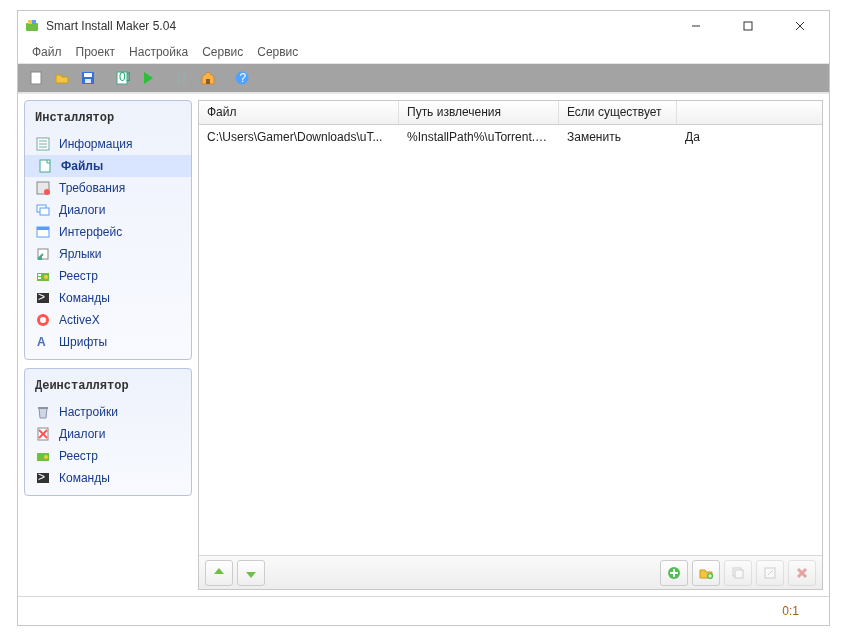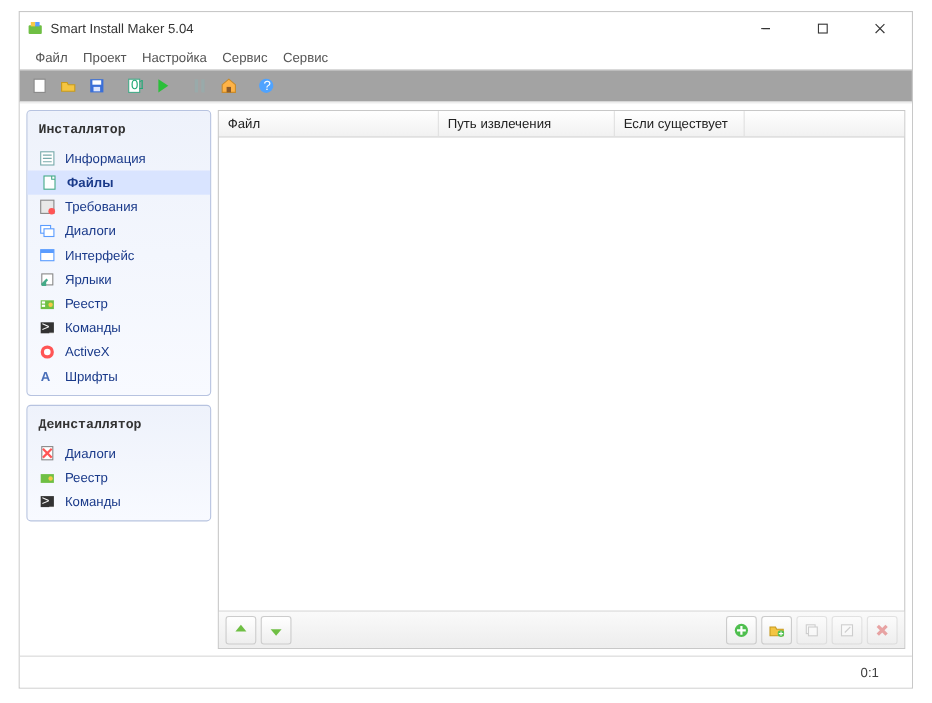"C:\Users\Gamer\Downloads\uT..." div.table-row { html: none -> <div> <div> <div>C:\Users\Gamer\Downloads\uT...</div> <div>%InstallPath%\uTorrent.exe</div> </div> <div>Заменить</div> <div>Да</div> </div> }
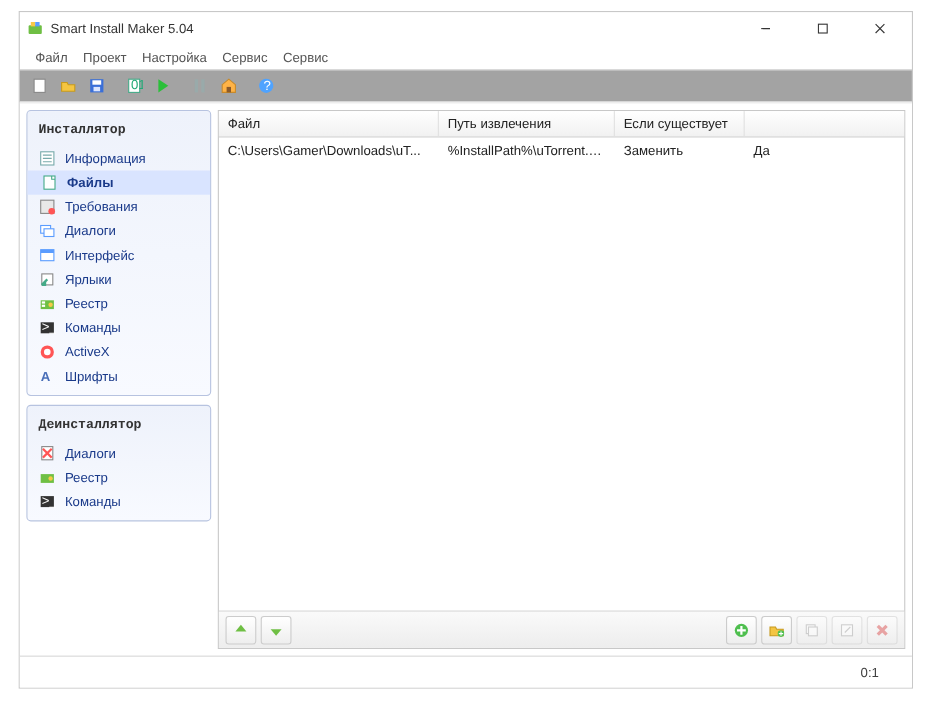"Настройки" div.panel-item { html: none -> <div> <span> <svg> <path></path> <rect></rect> </svg> </span> <span>Настройки</span> </div> }
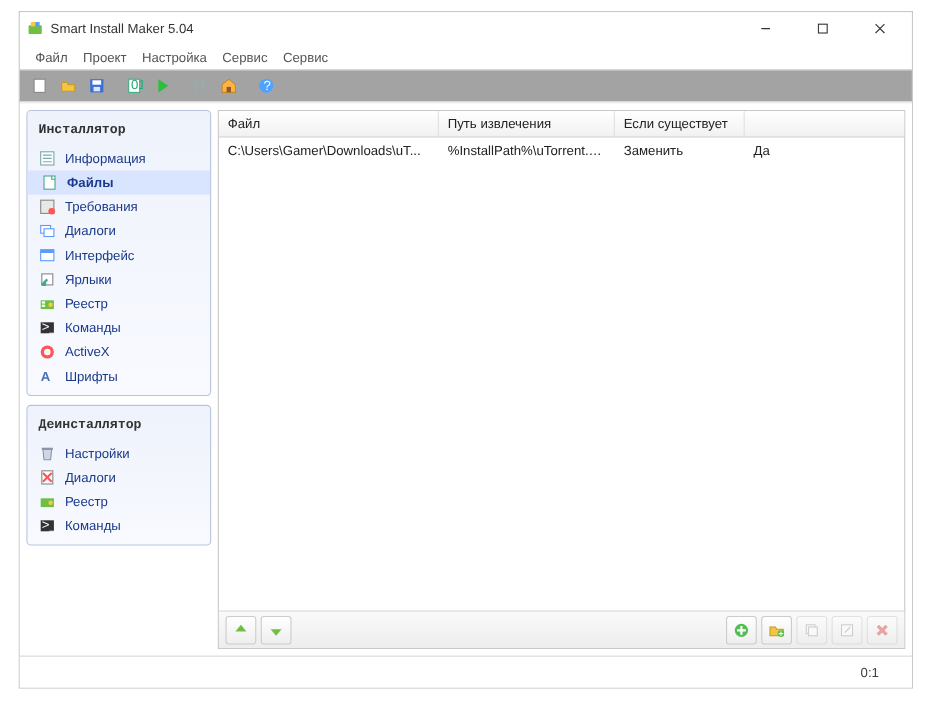"0:1" .statusbar { color: #404040 -> #a16207 }
